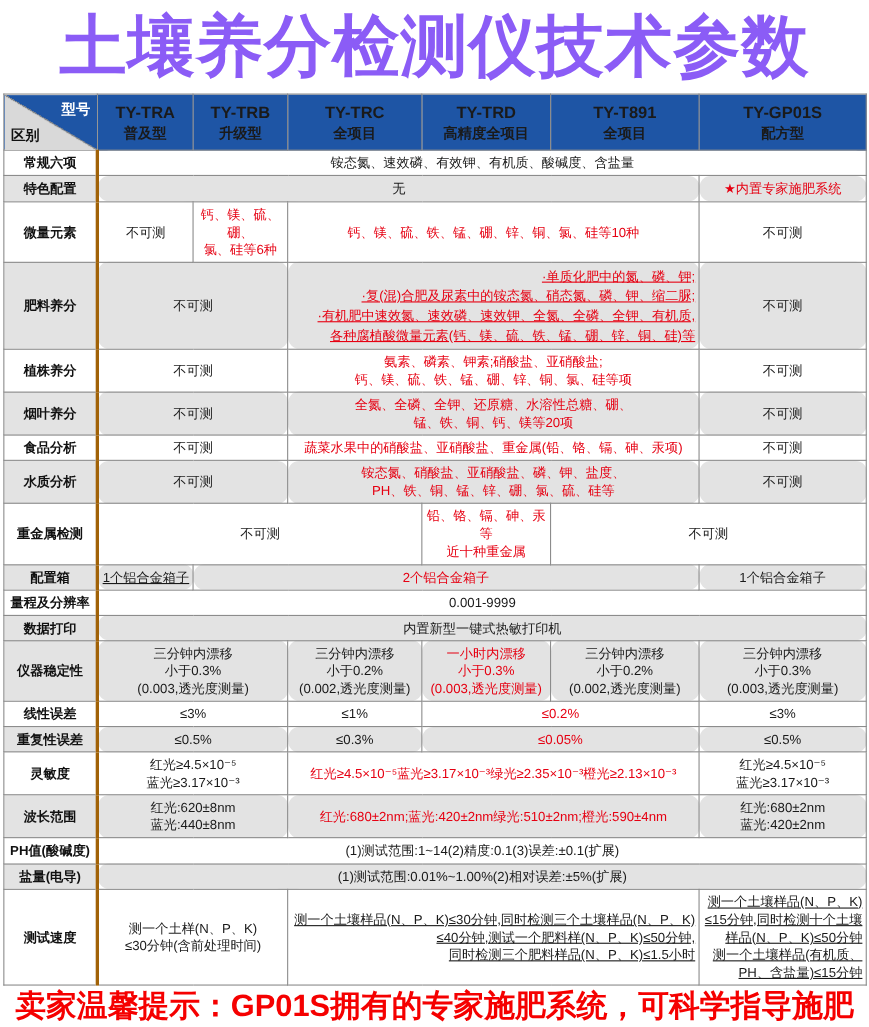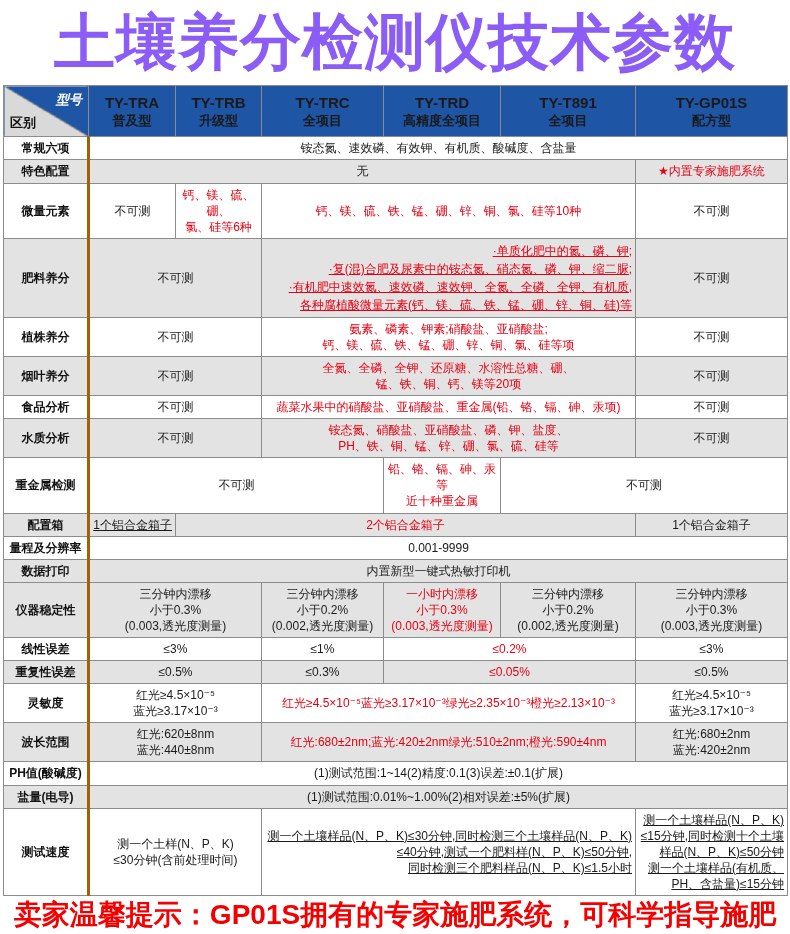"型号" .corner-tr { font-style: italic -> none }
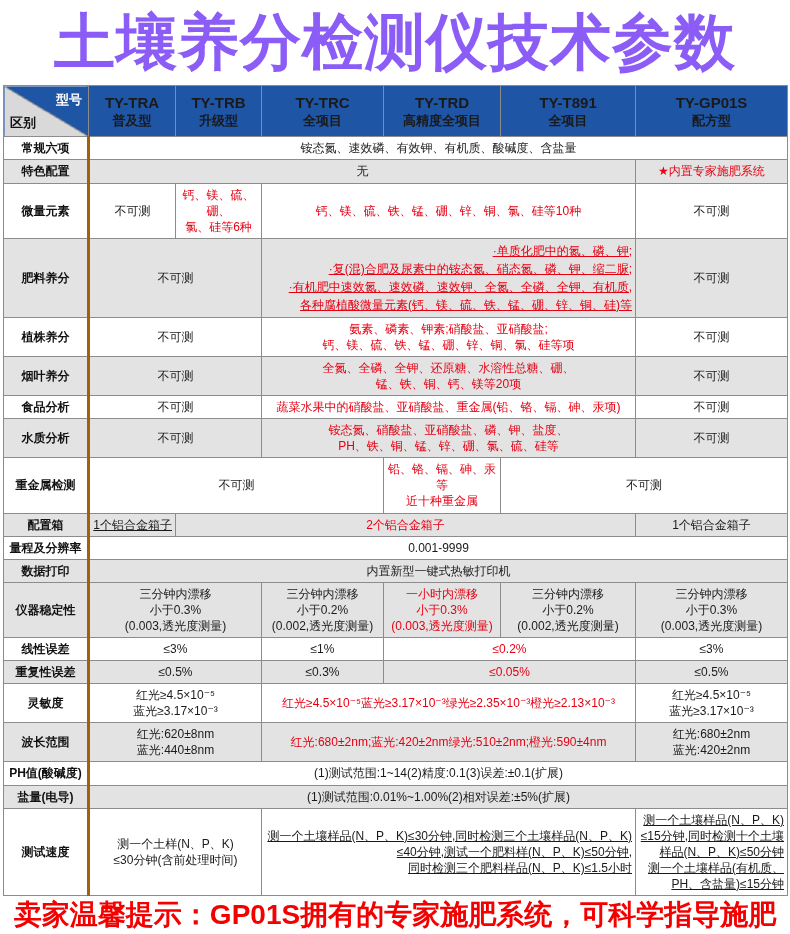"铵态氮、速效磷、有效钾、有机质、酸碱度、含盐量" tbody td { border-radius: none -> 10px }
